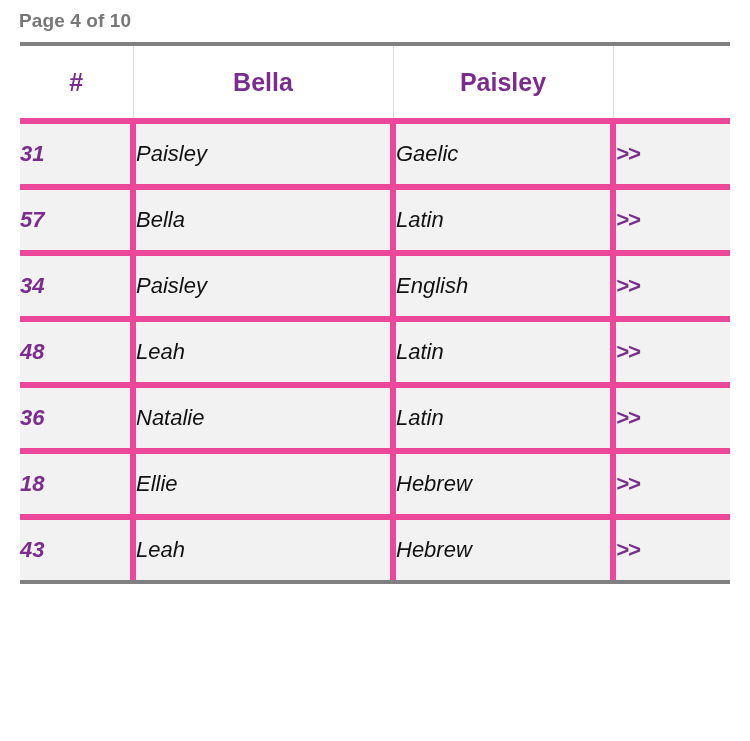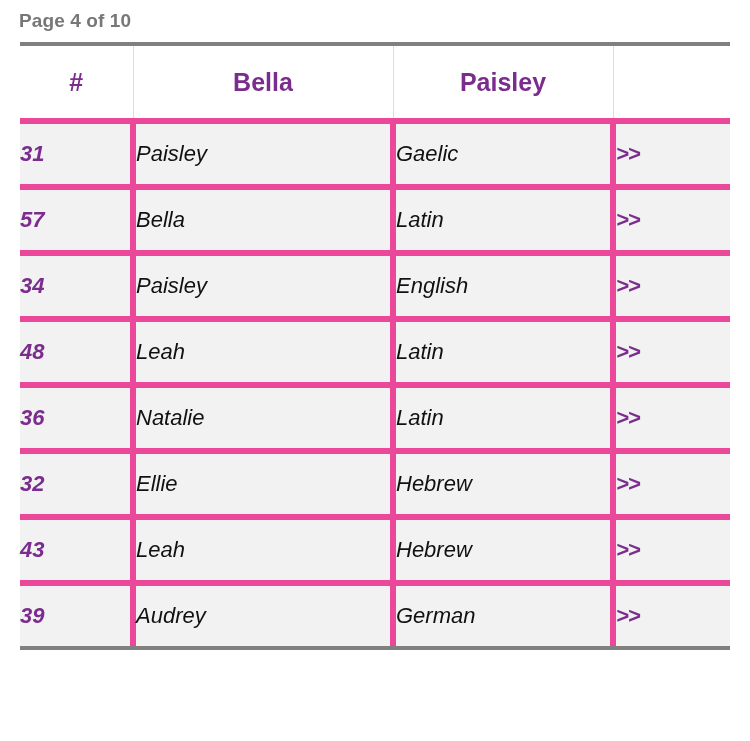"32" td.cell-num { text: 32 -> 18 }
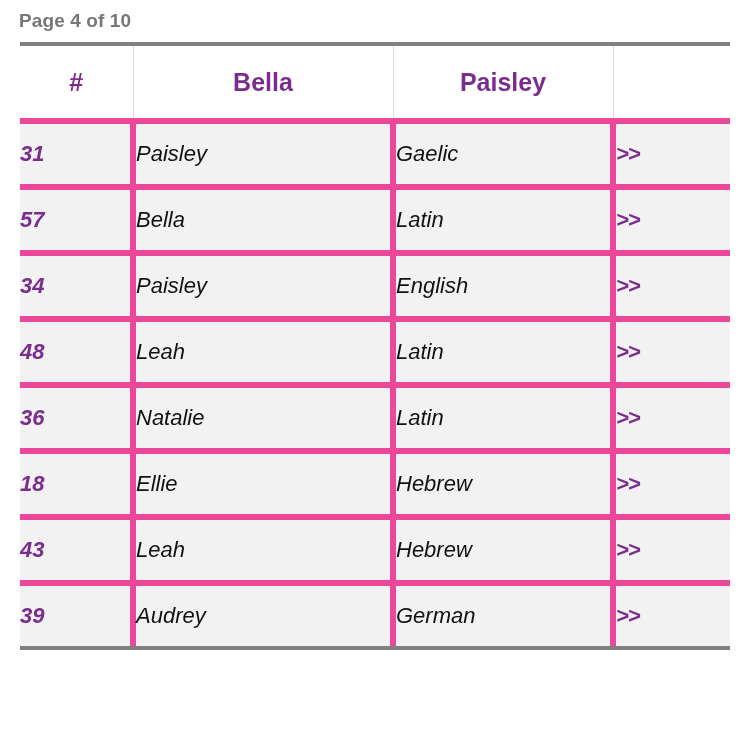"39" tr { html: <tr> <td>39</td> <td>Audrey</td> <td>German</td> <td><a>&gt;&gt;</a></td> </tr> -> none }
